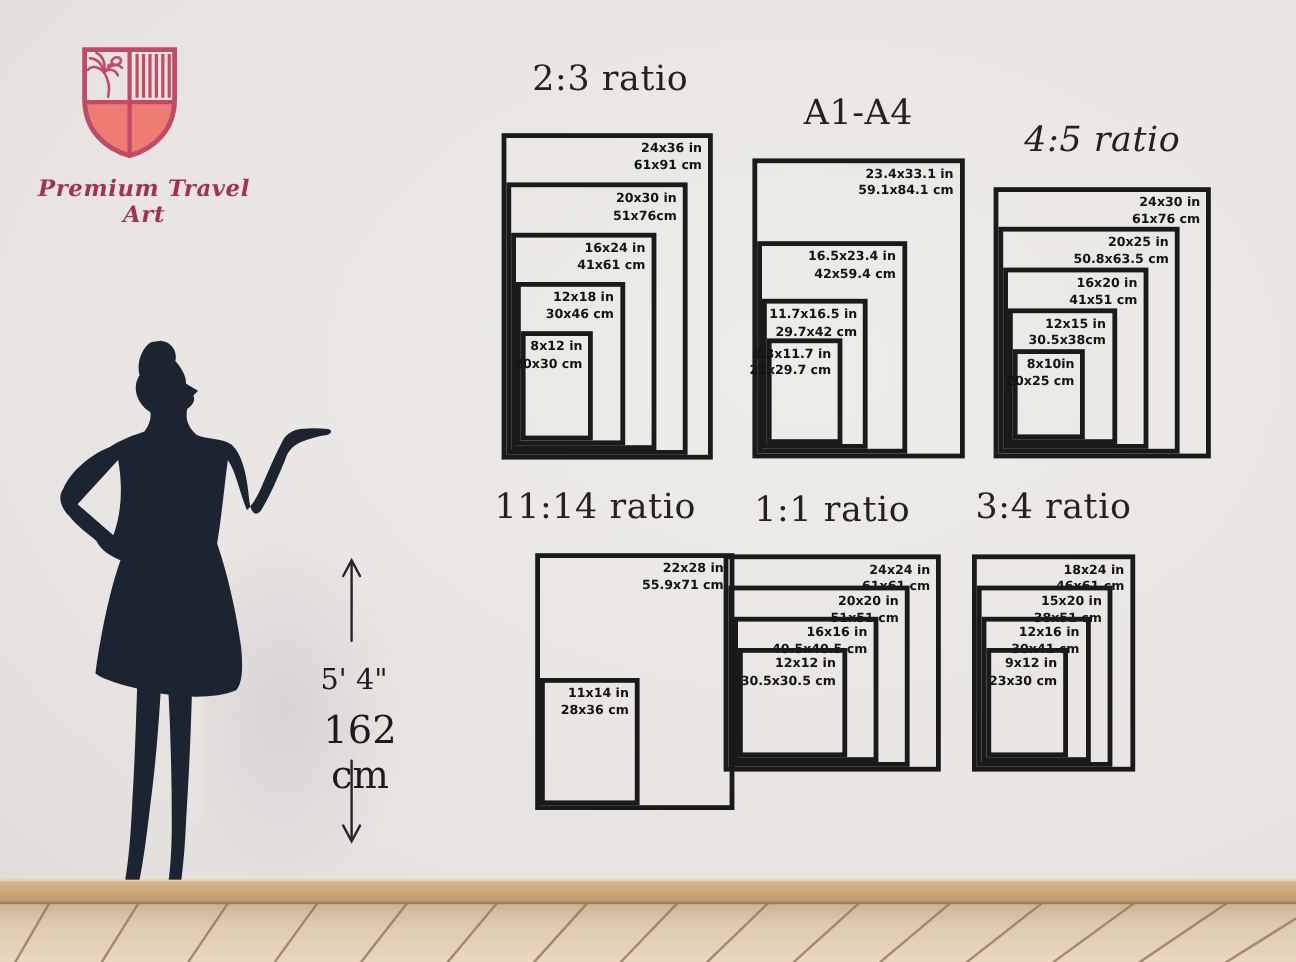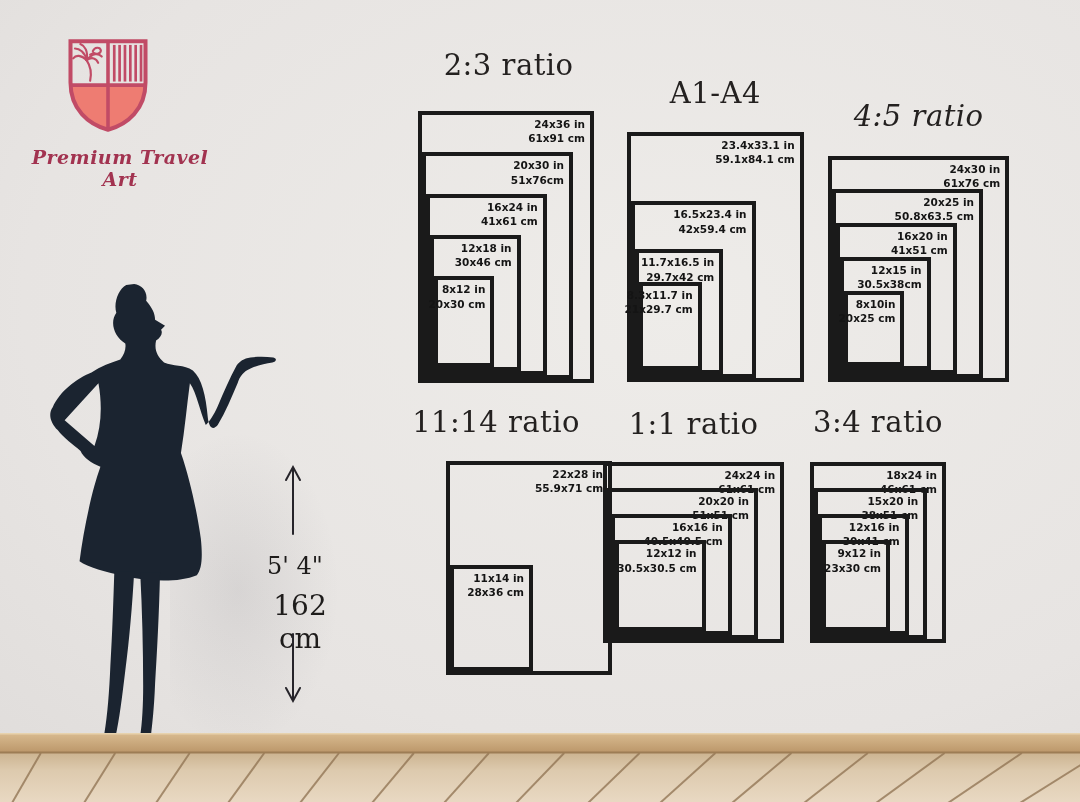"162 cm" #height-metric { font-size: 28px -> 32px }
